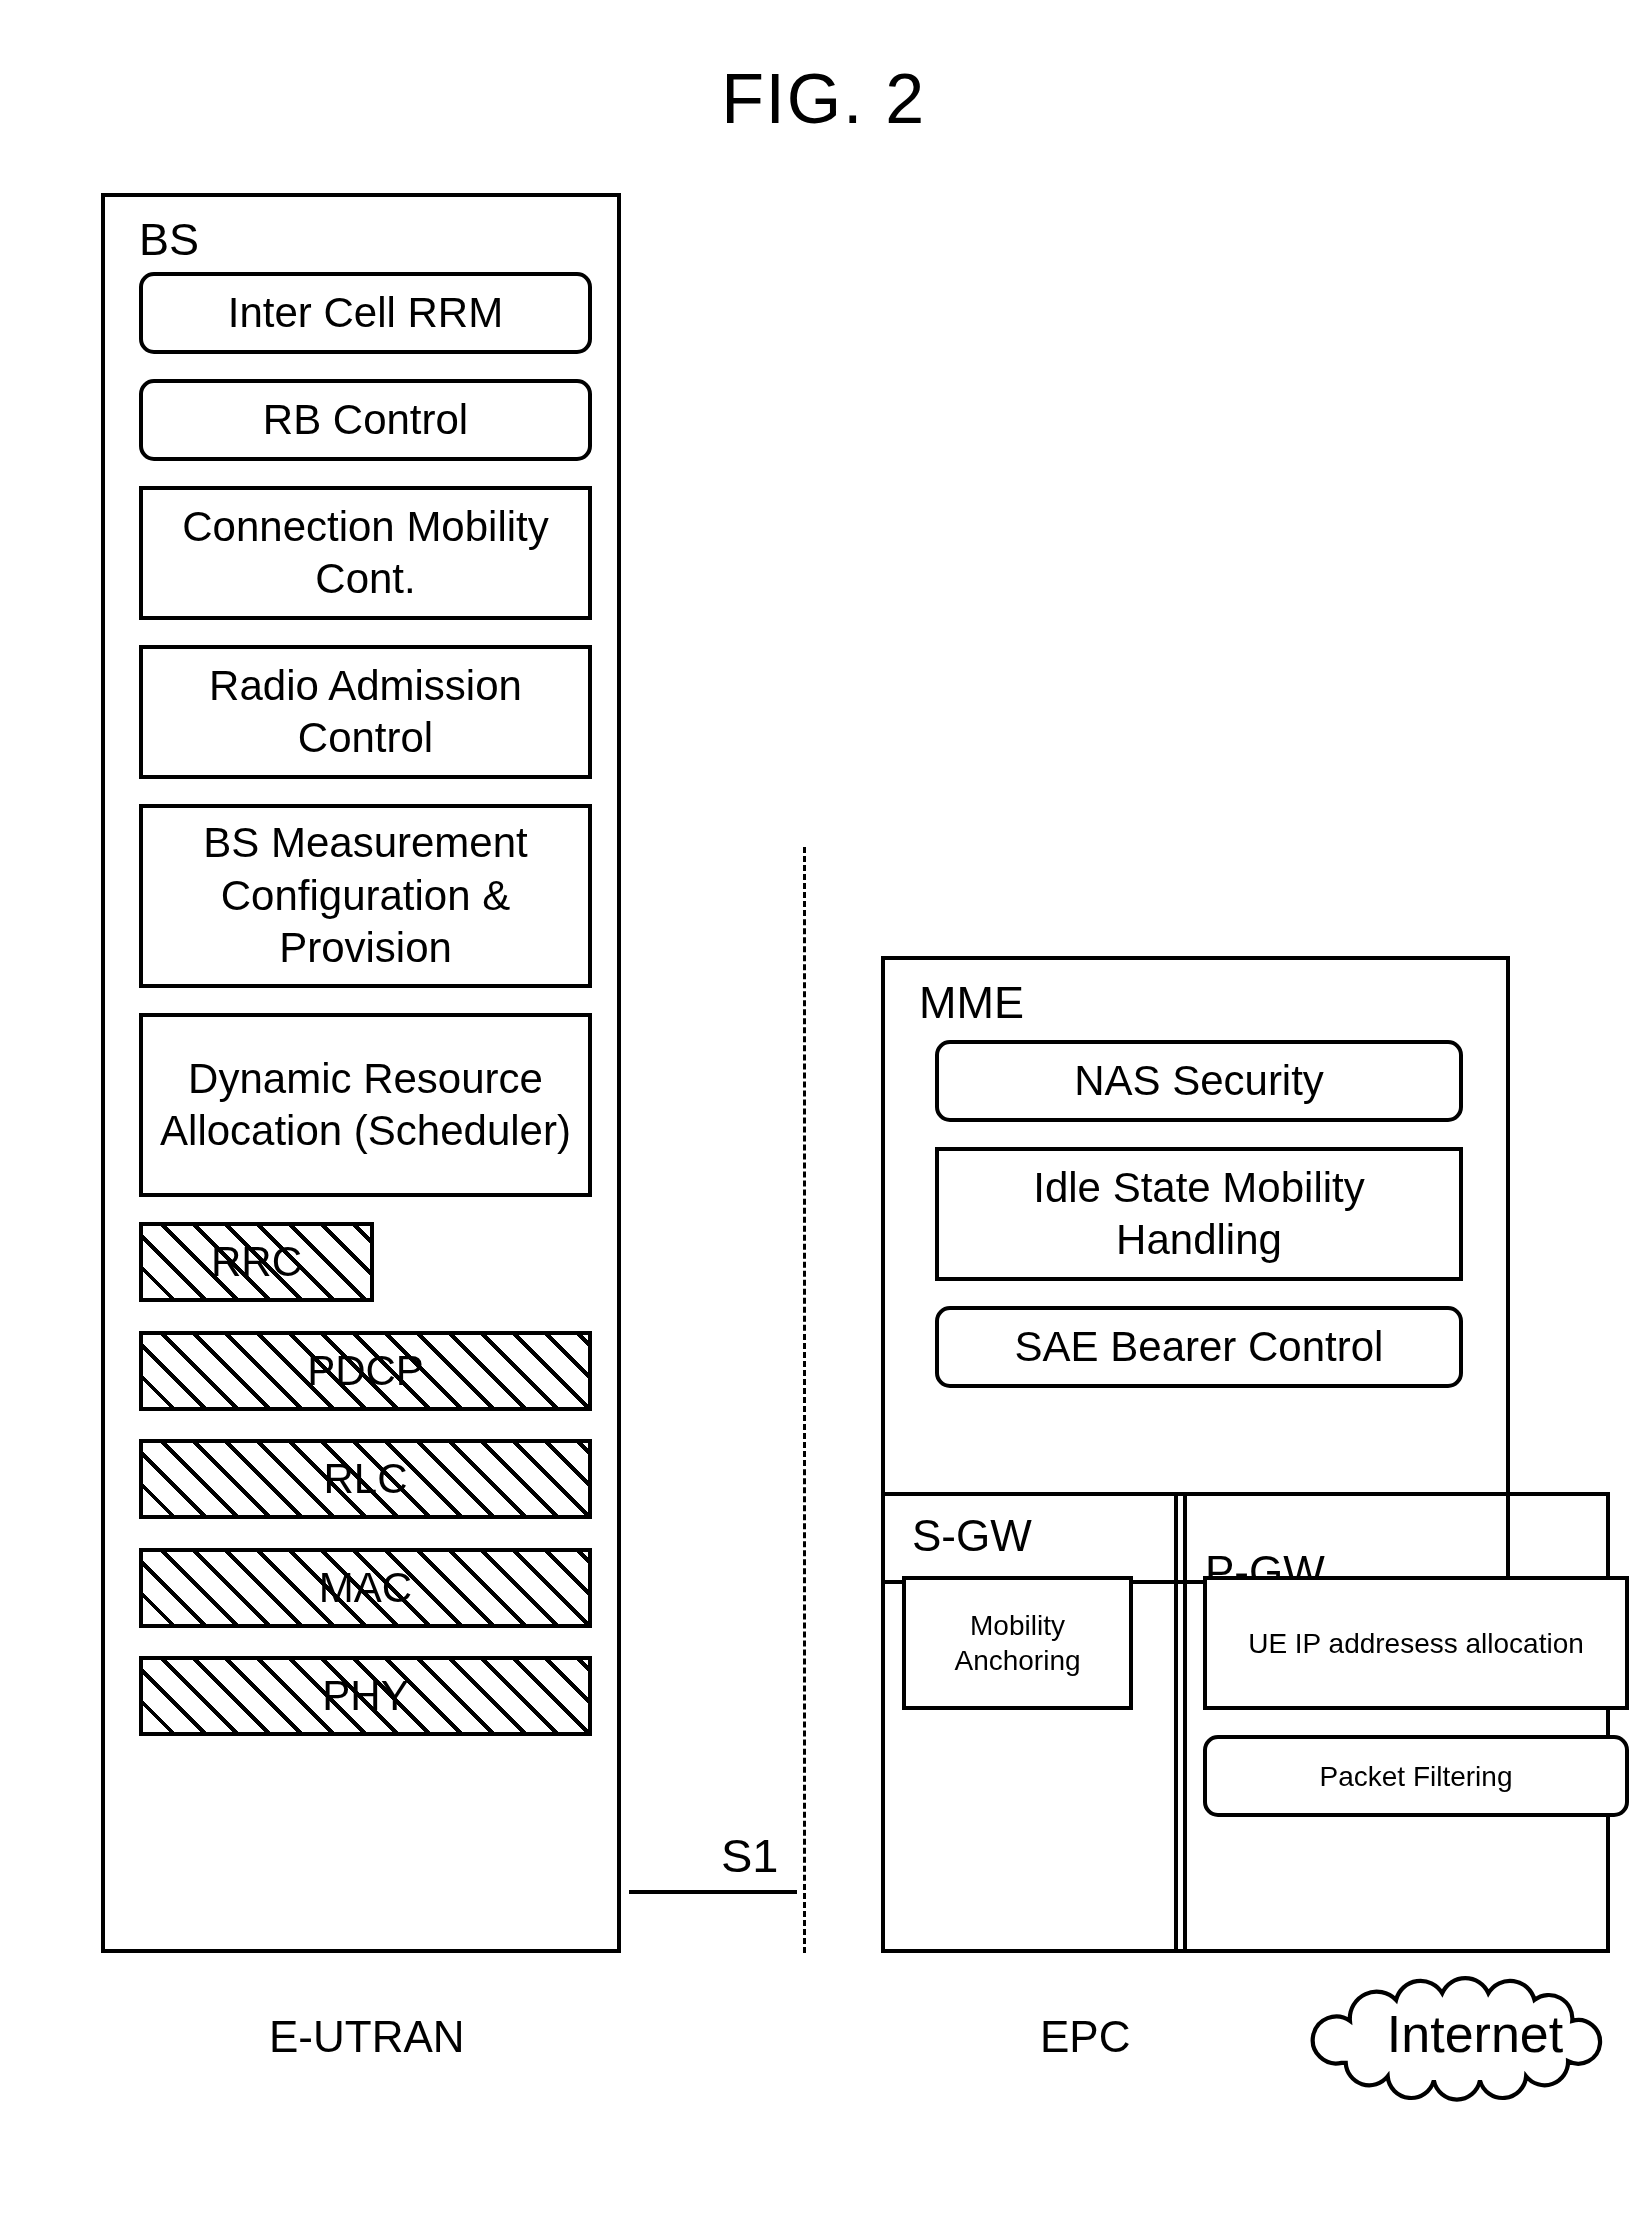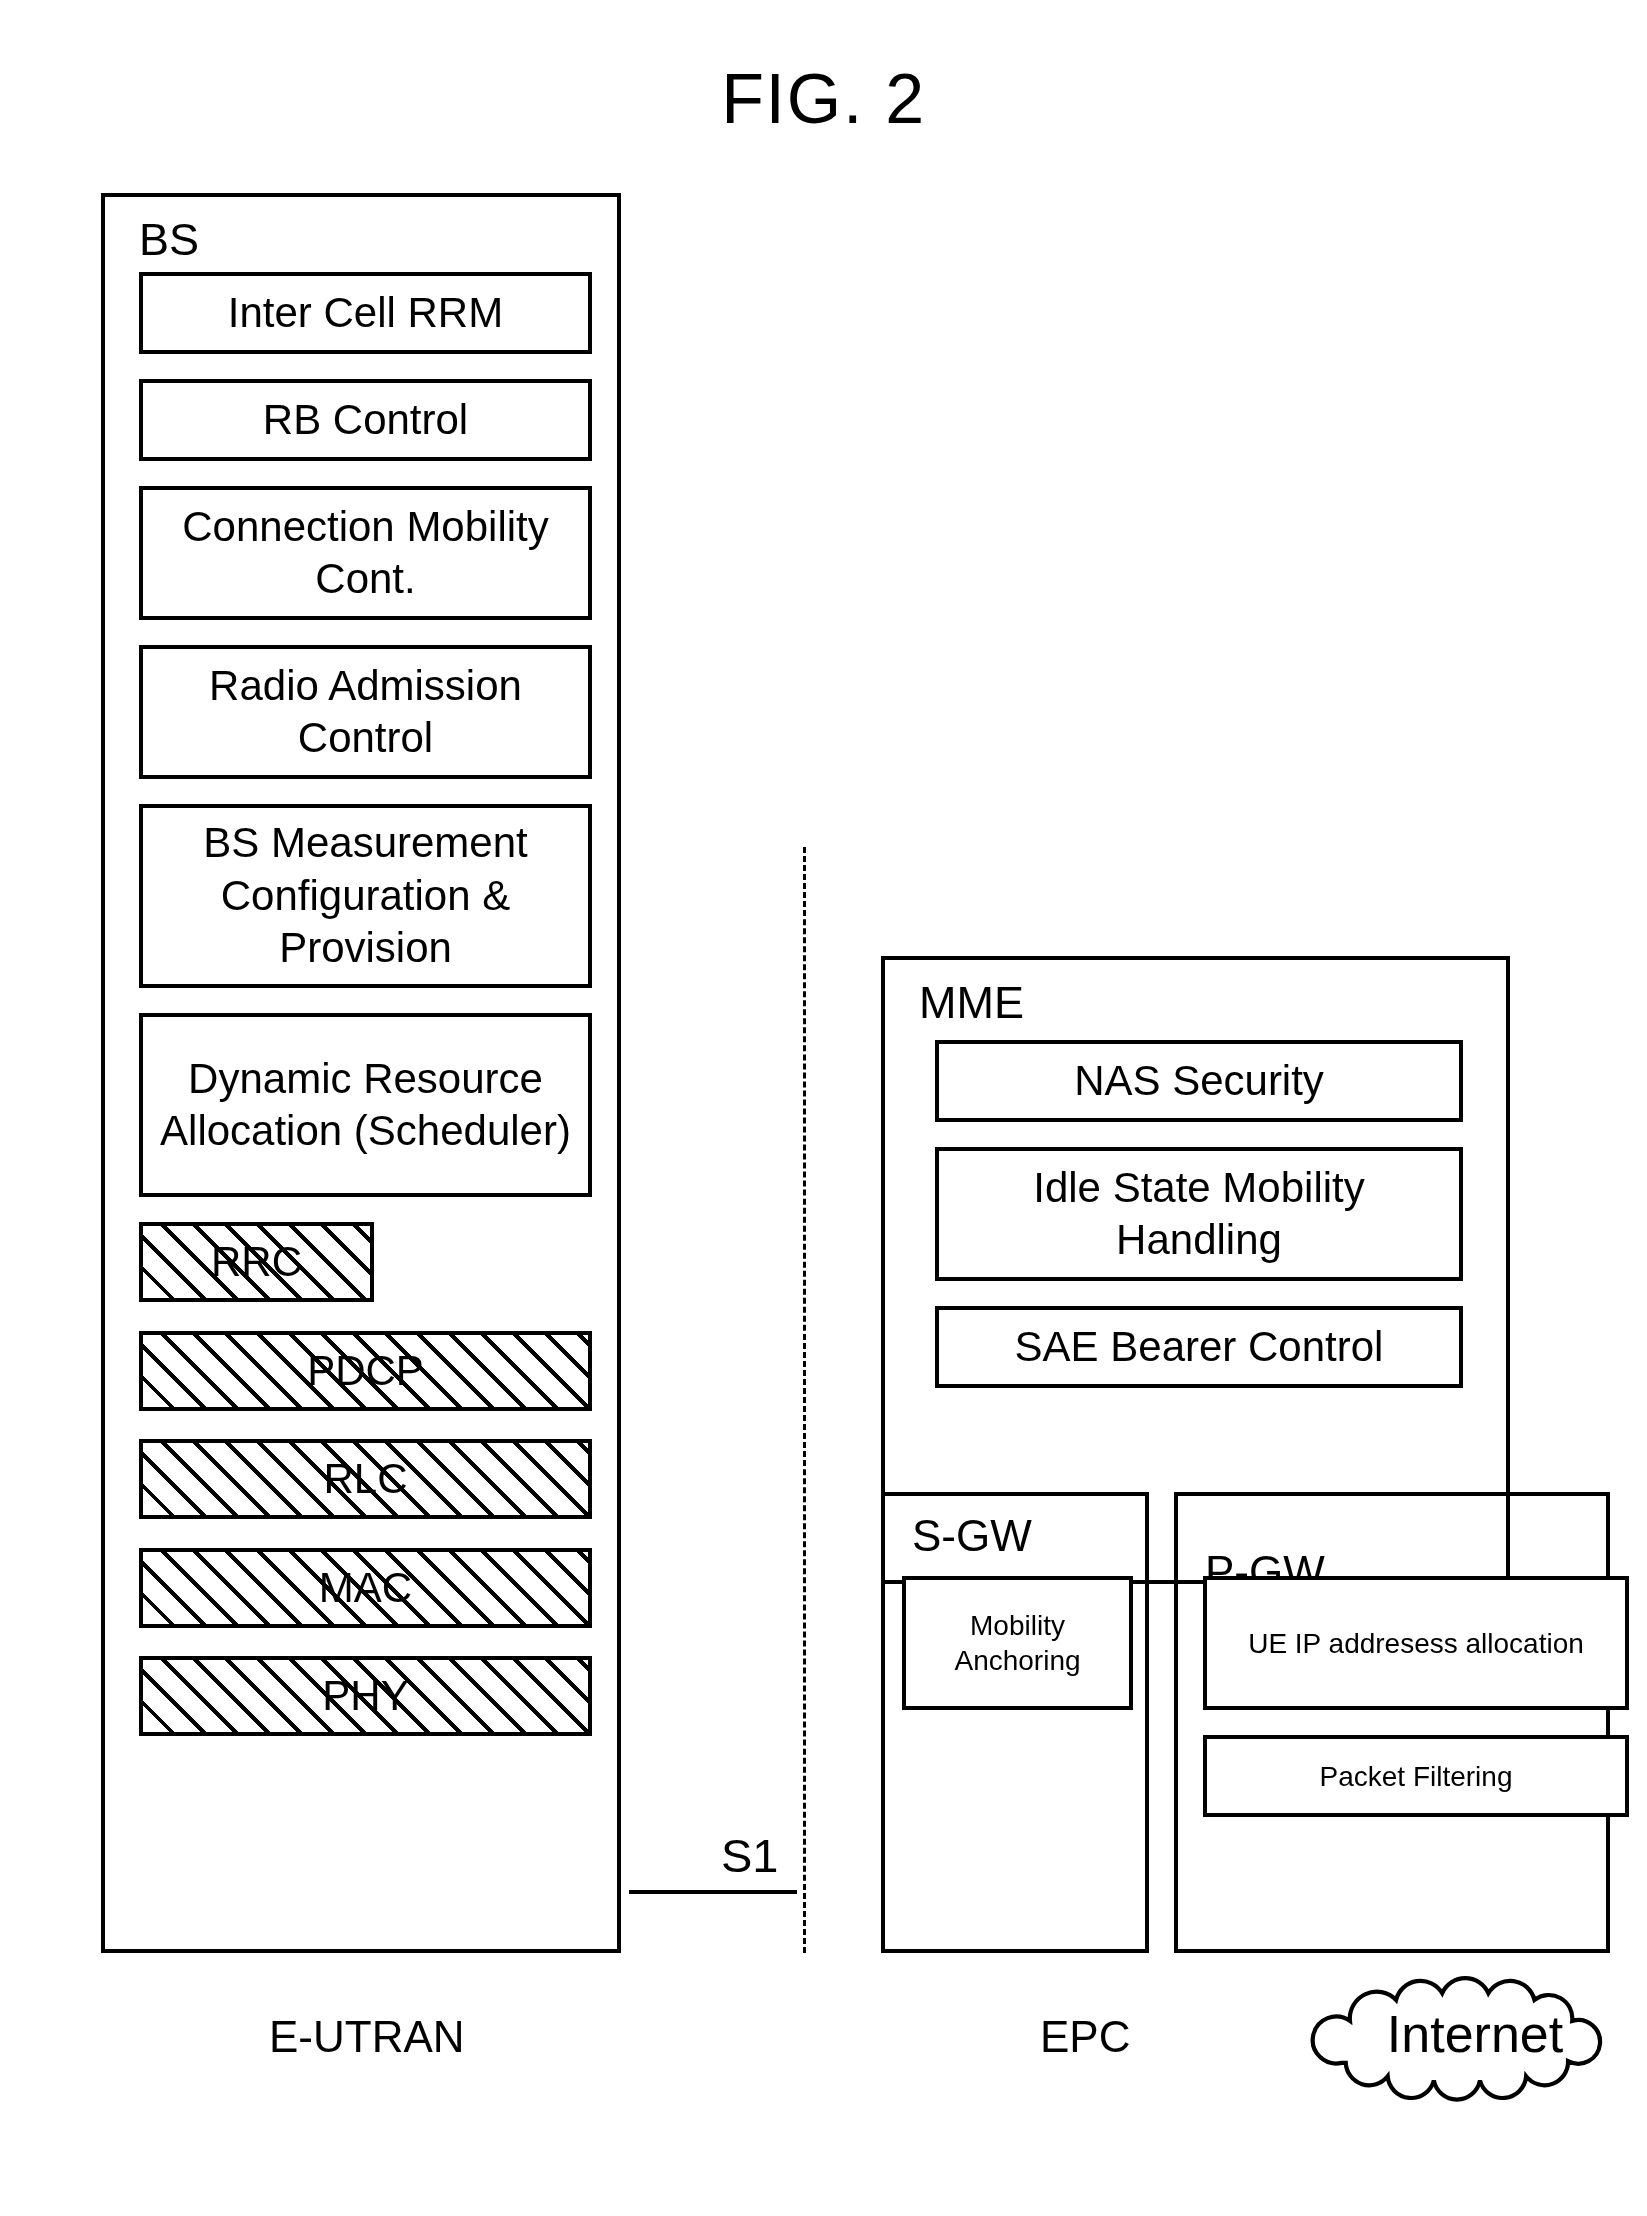"Inter Cell RRM" .single-line { border-radius: none -> 15px }
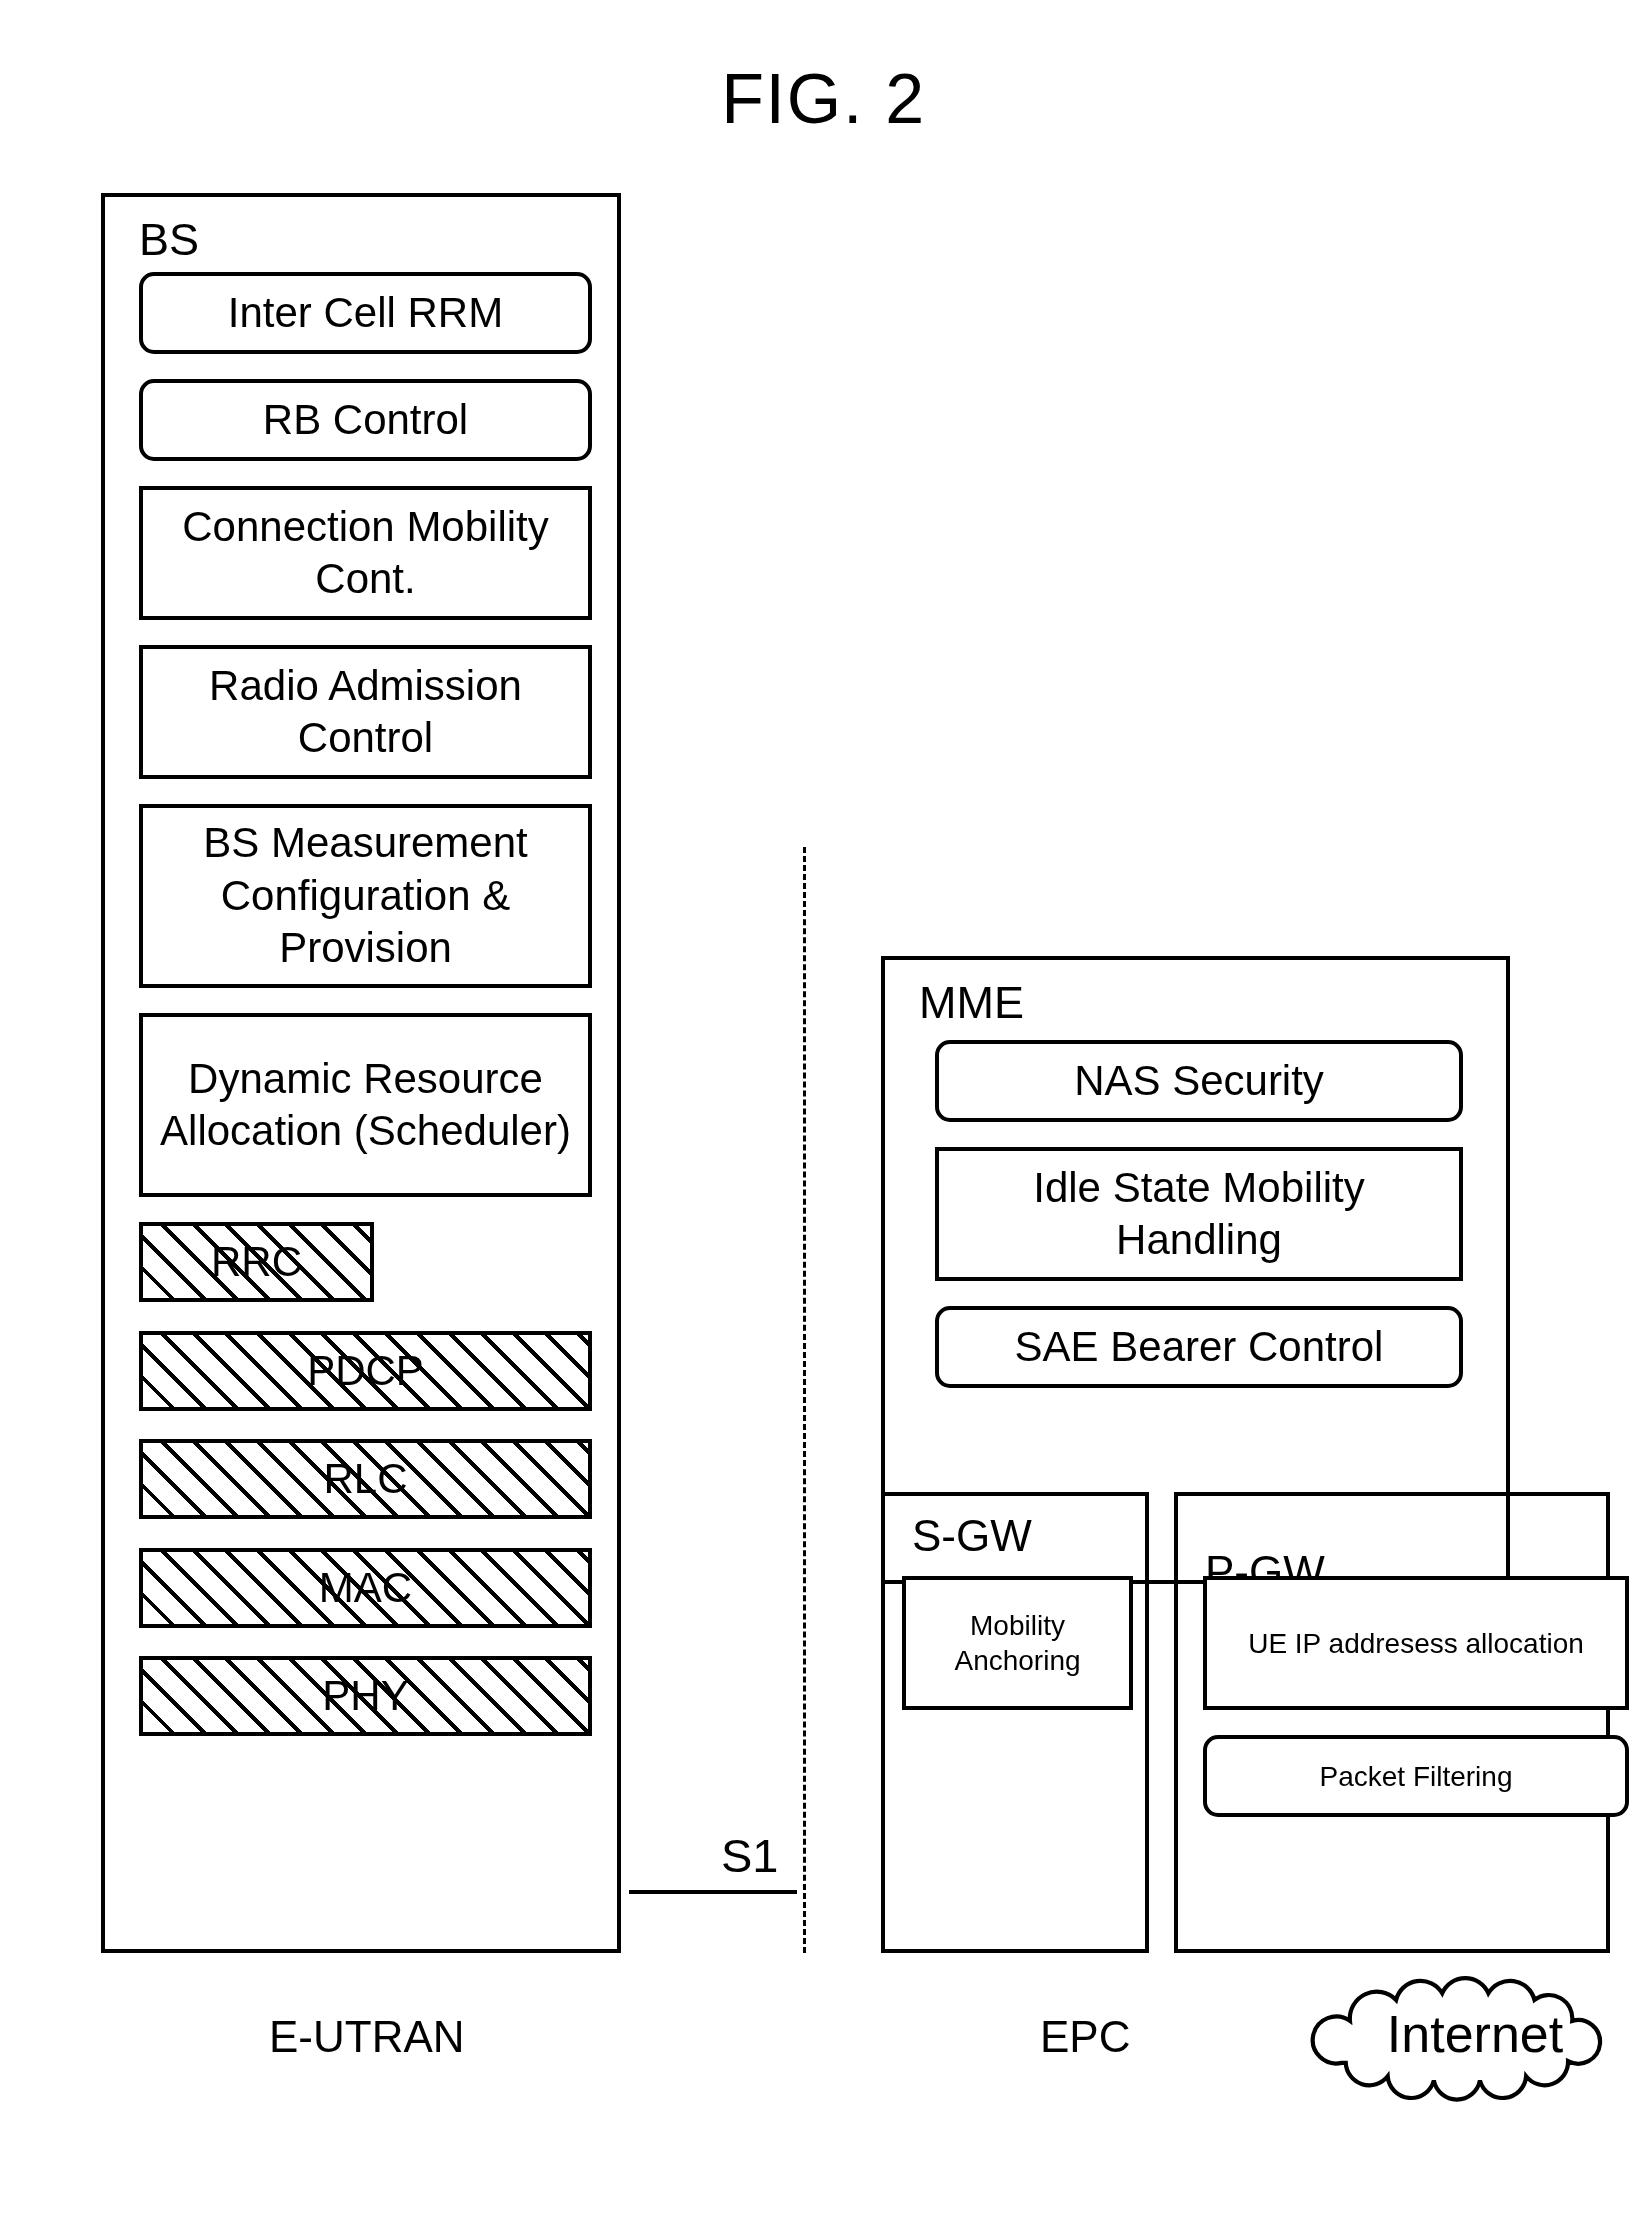"S-GW" .sgw-frame { width: 268px -> 306px }
